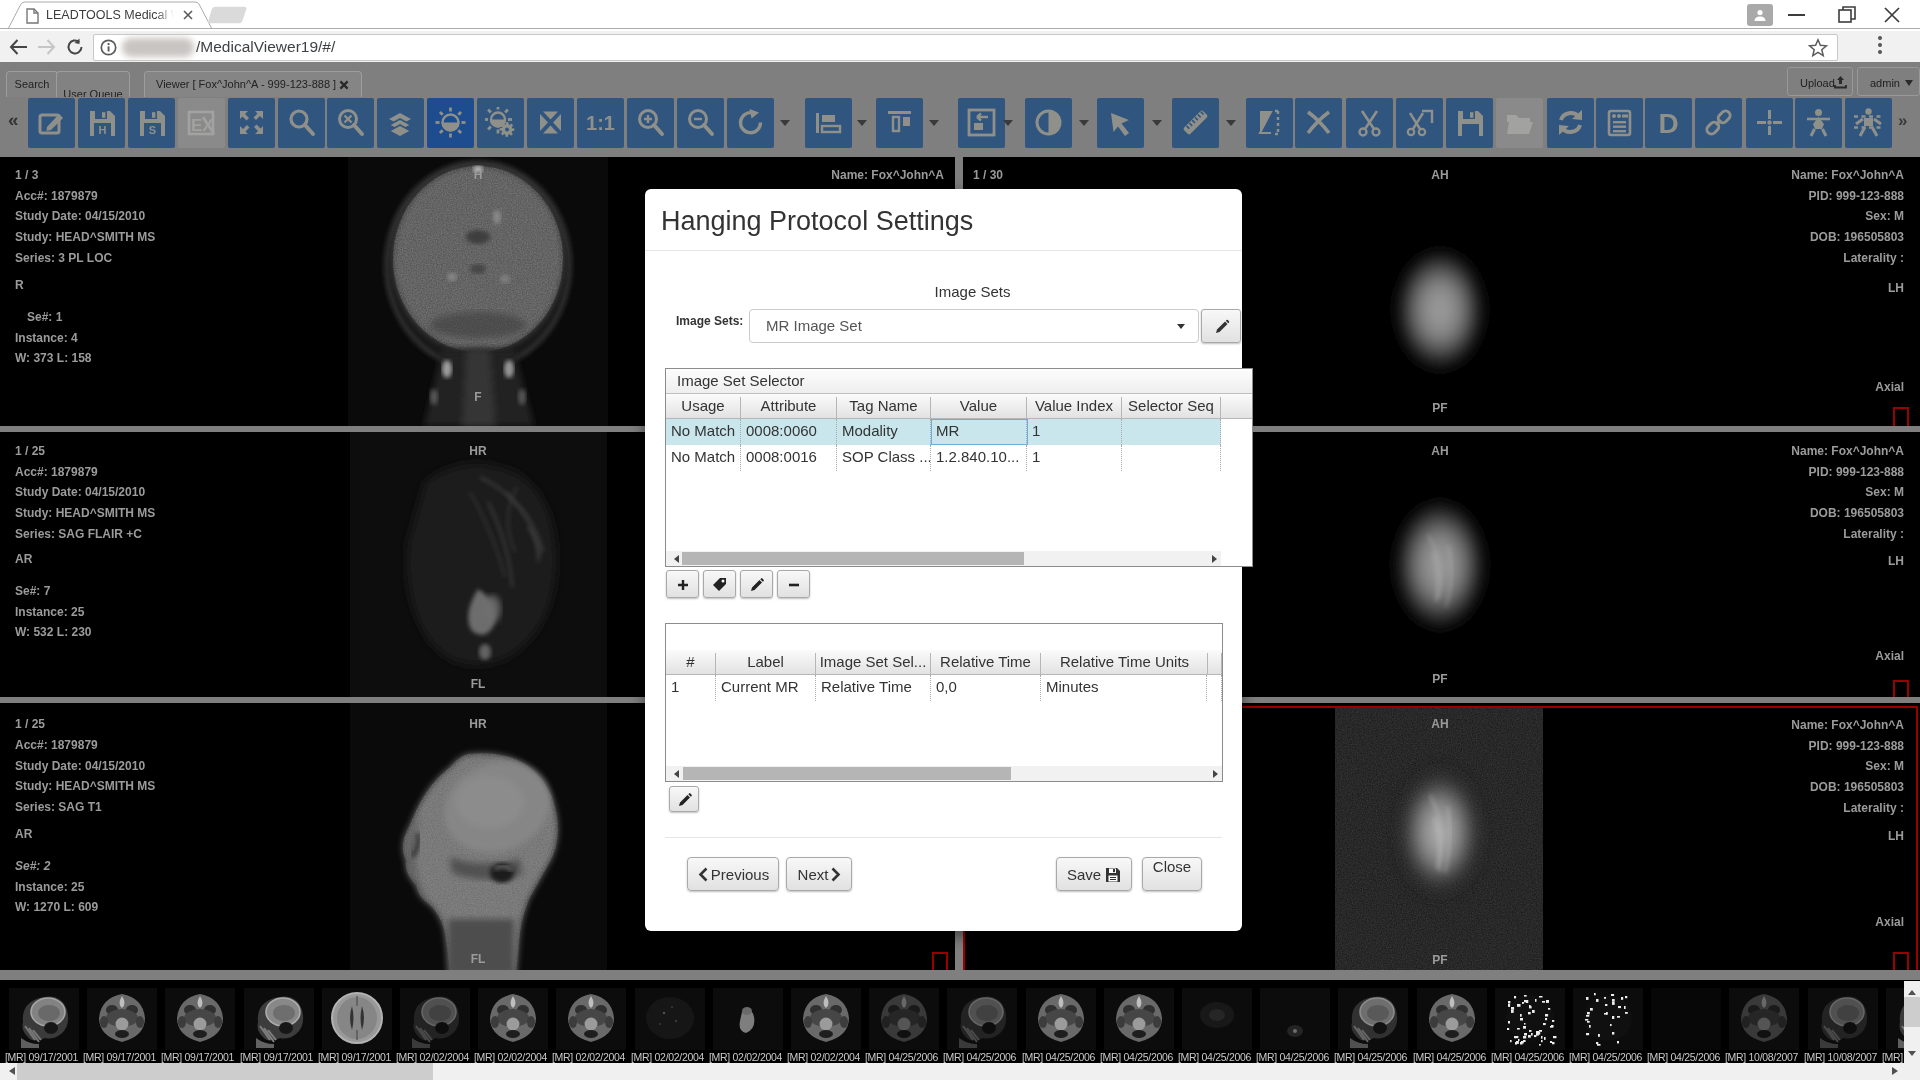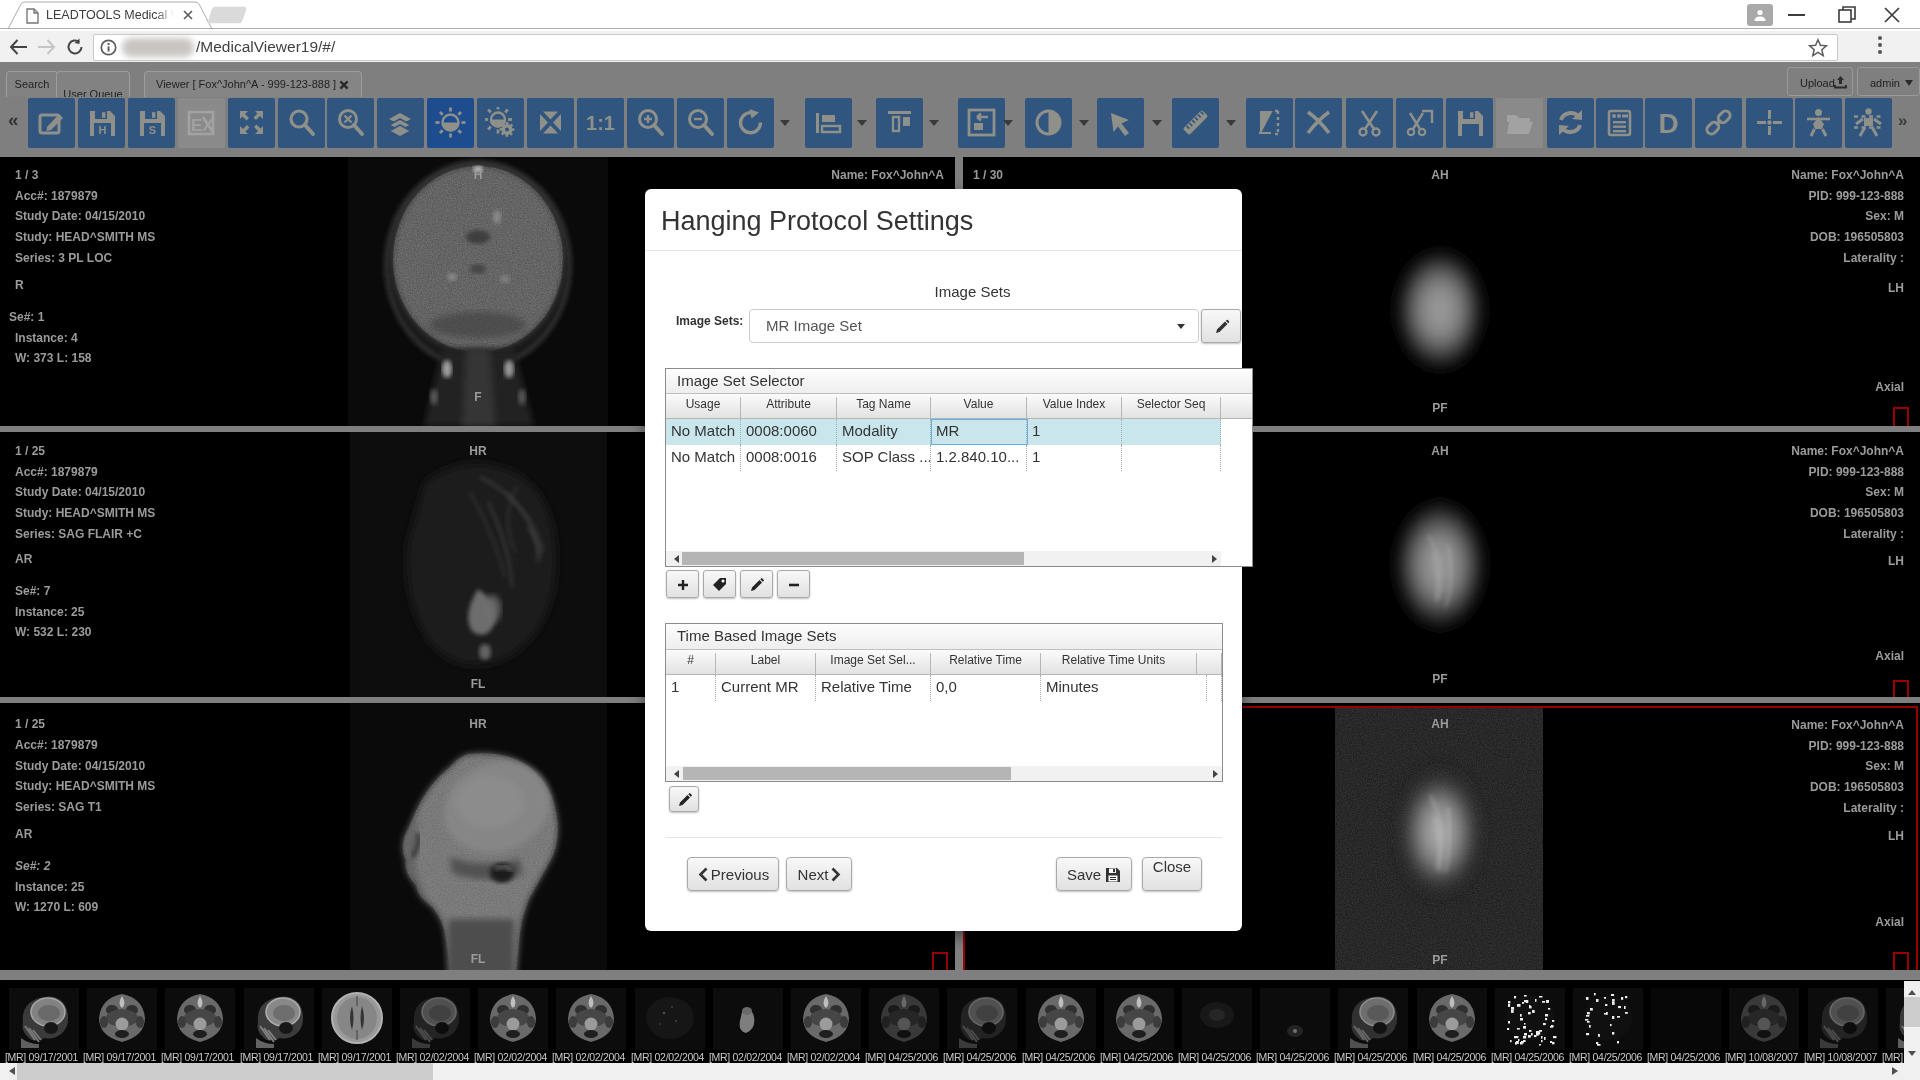"Se#: 1" div.ovl { left: 9px -> 27px }
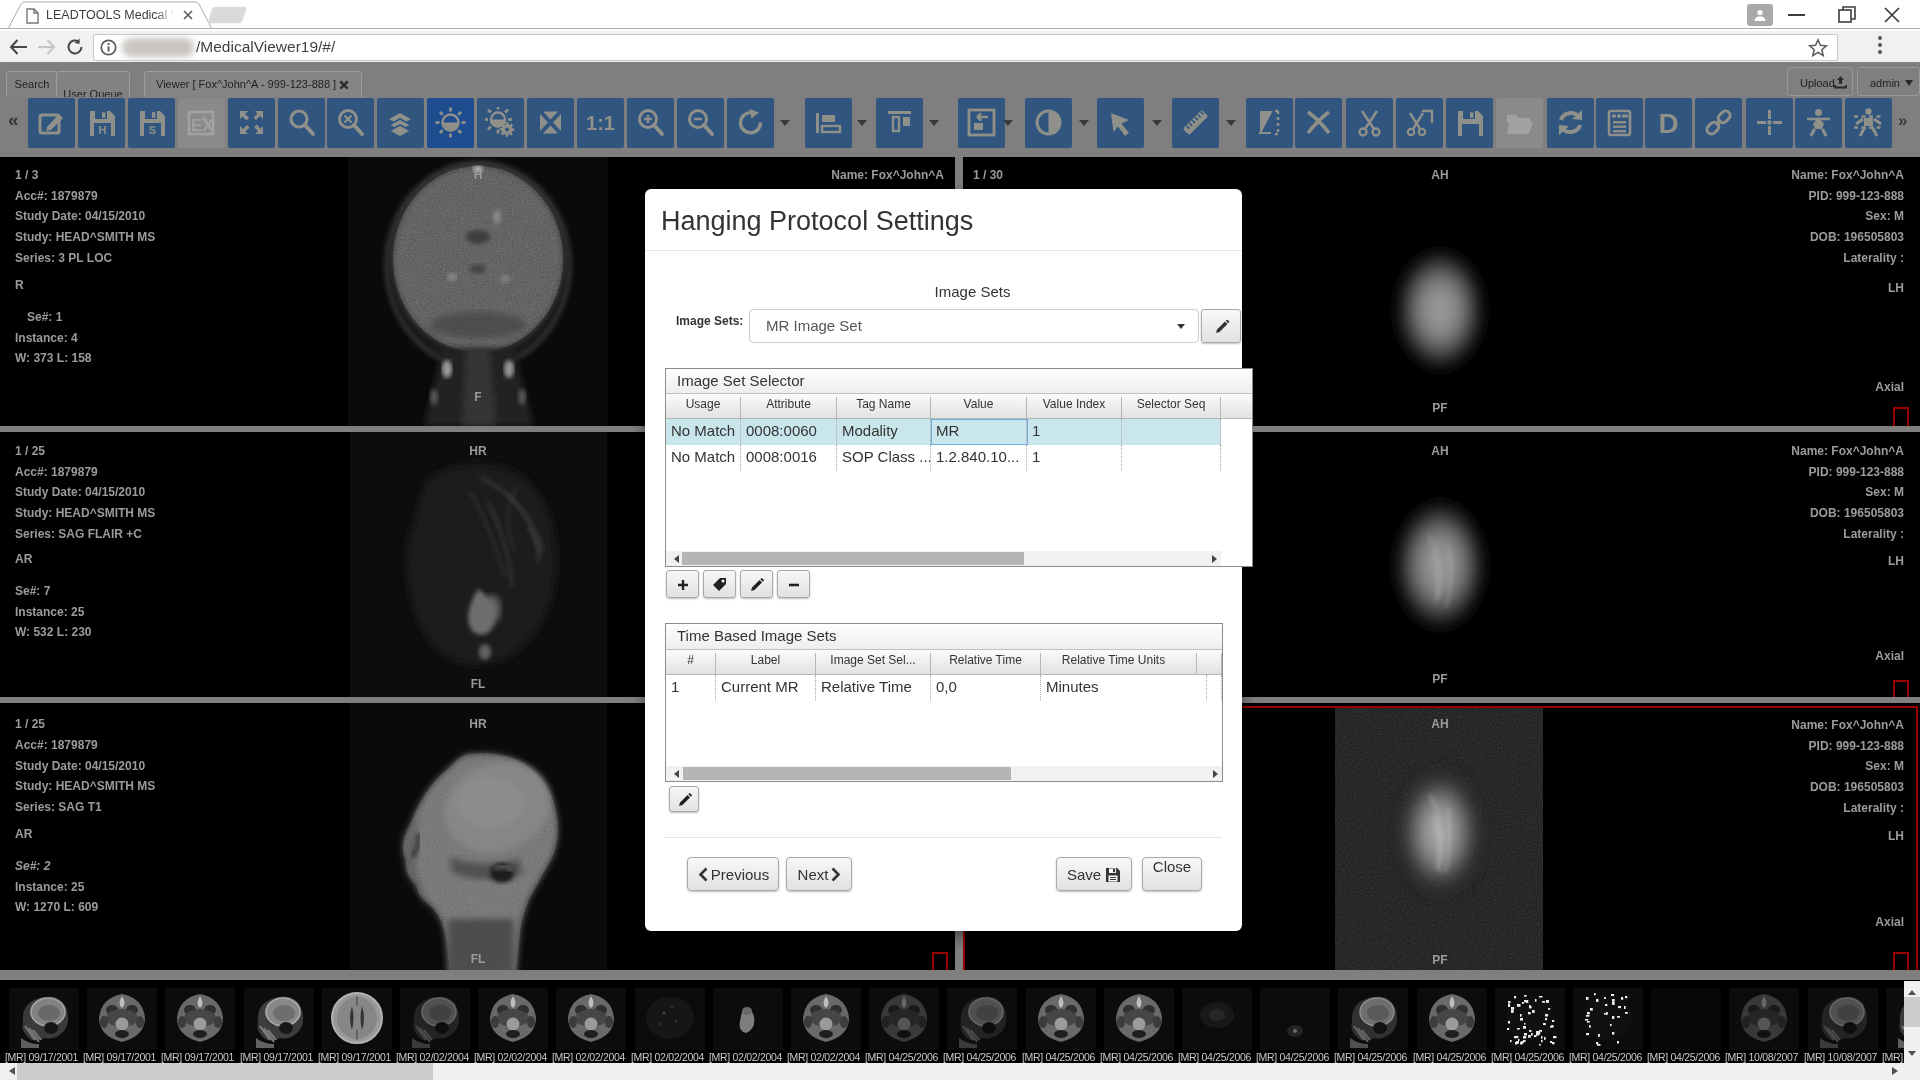"Usage" .gh { font-size: 12px -> 15px }
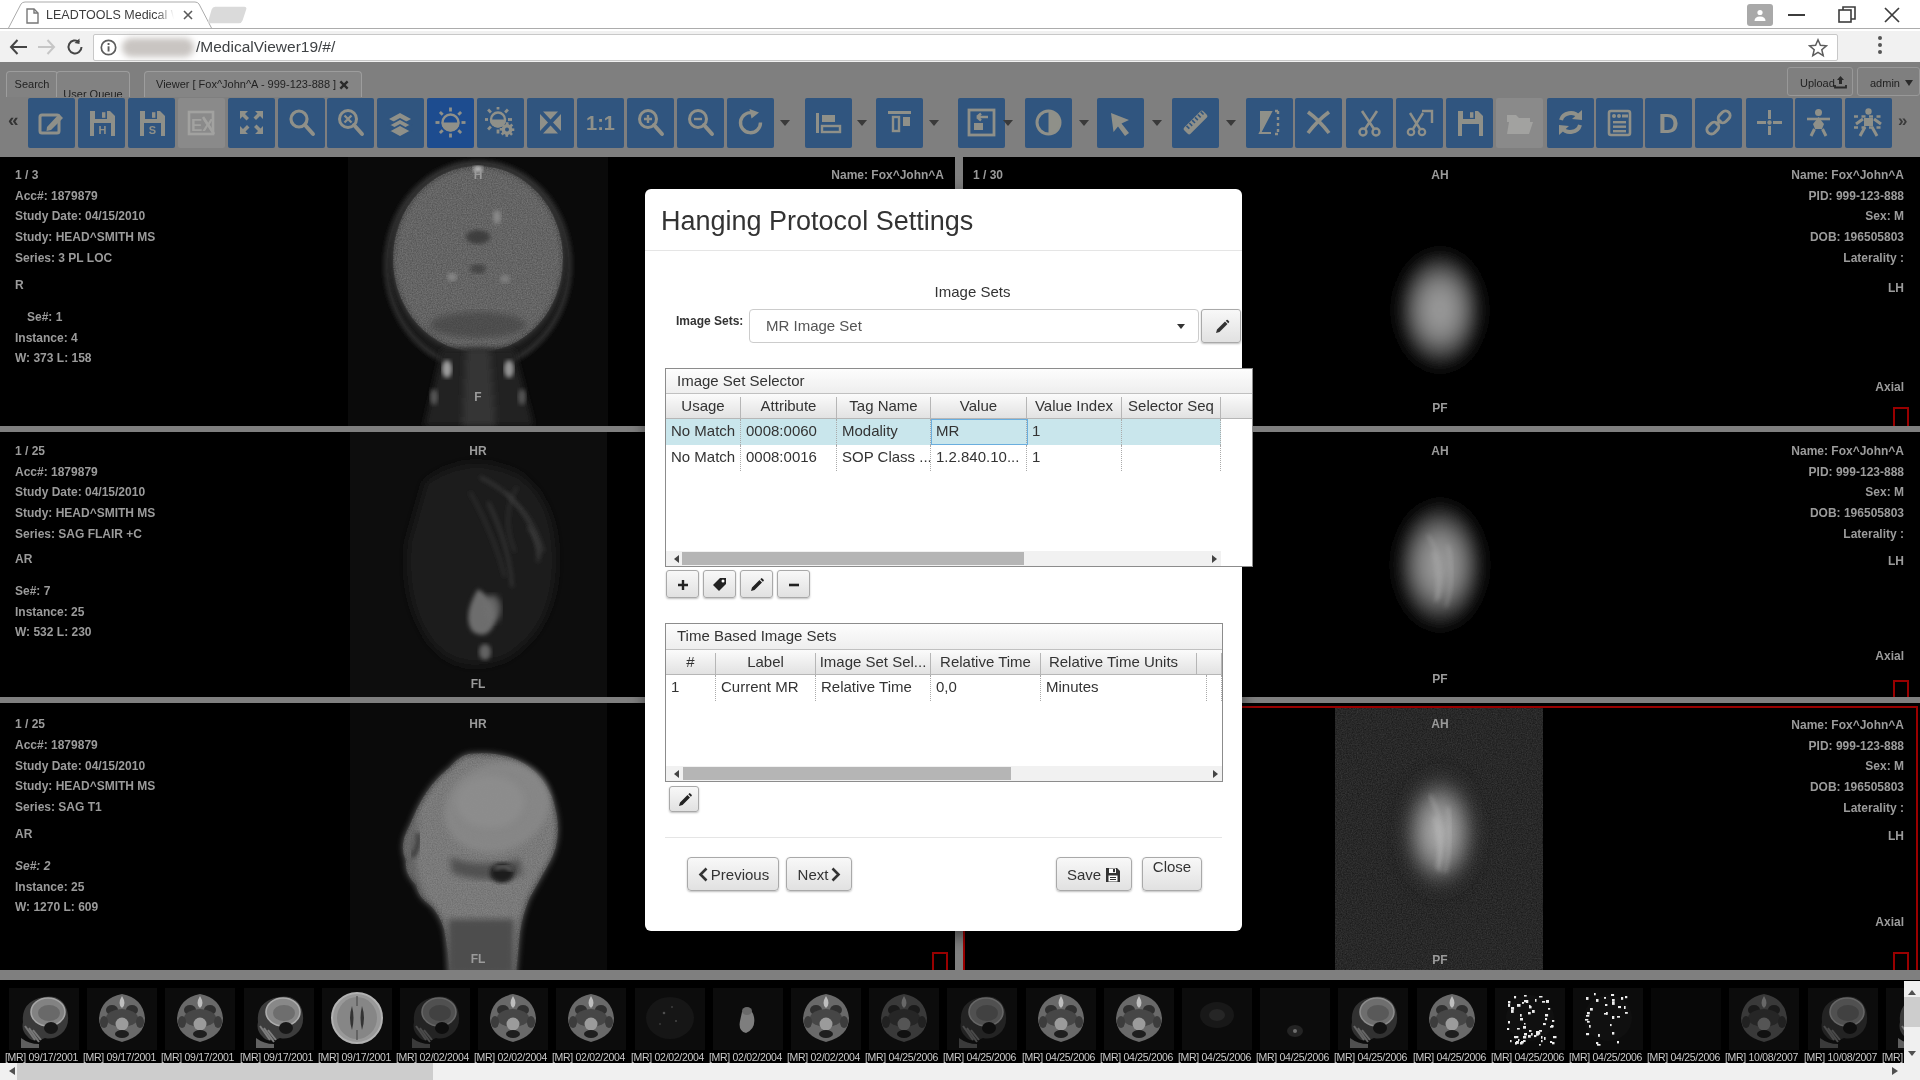"Time Based Image Sets" div.gtitle { html: <div>Time Based Image Sets</div> -> none }
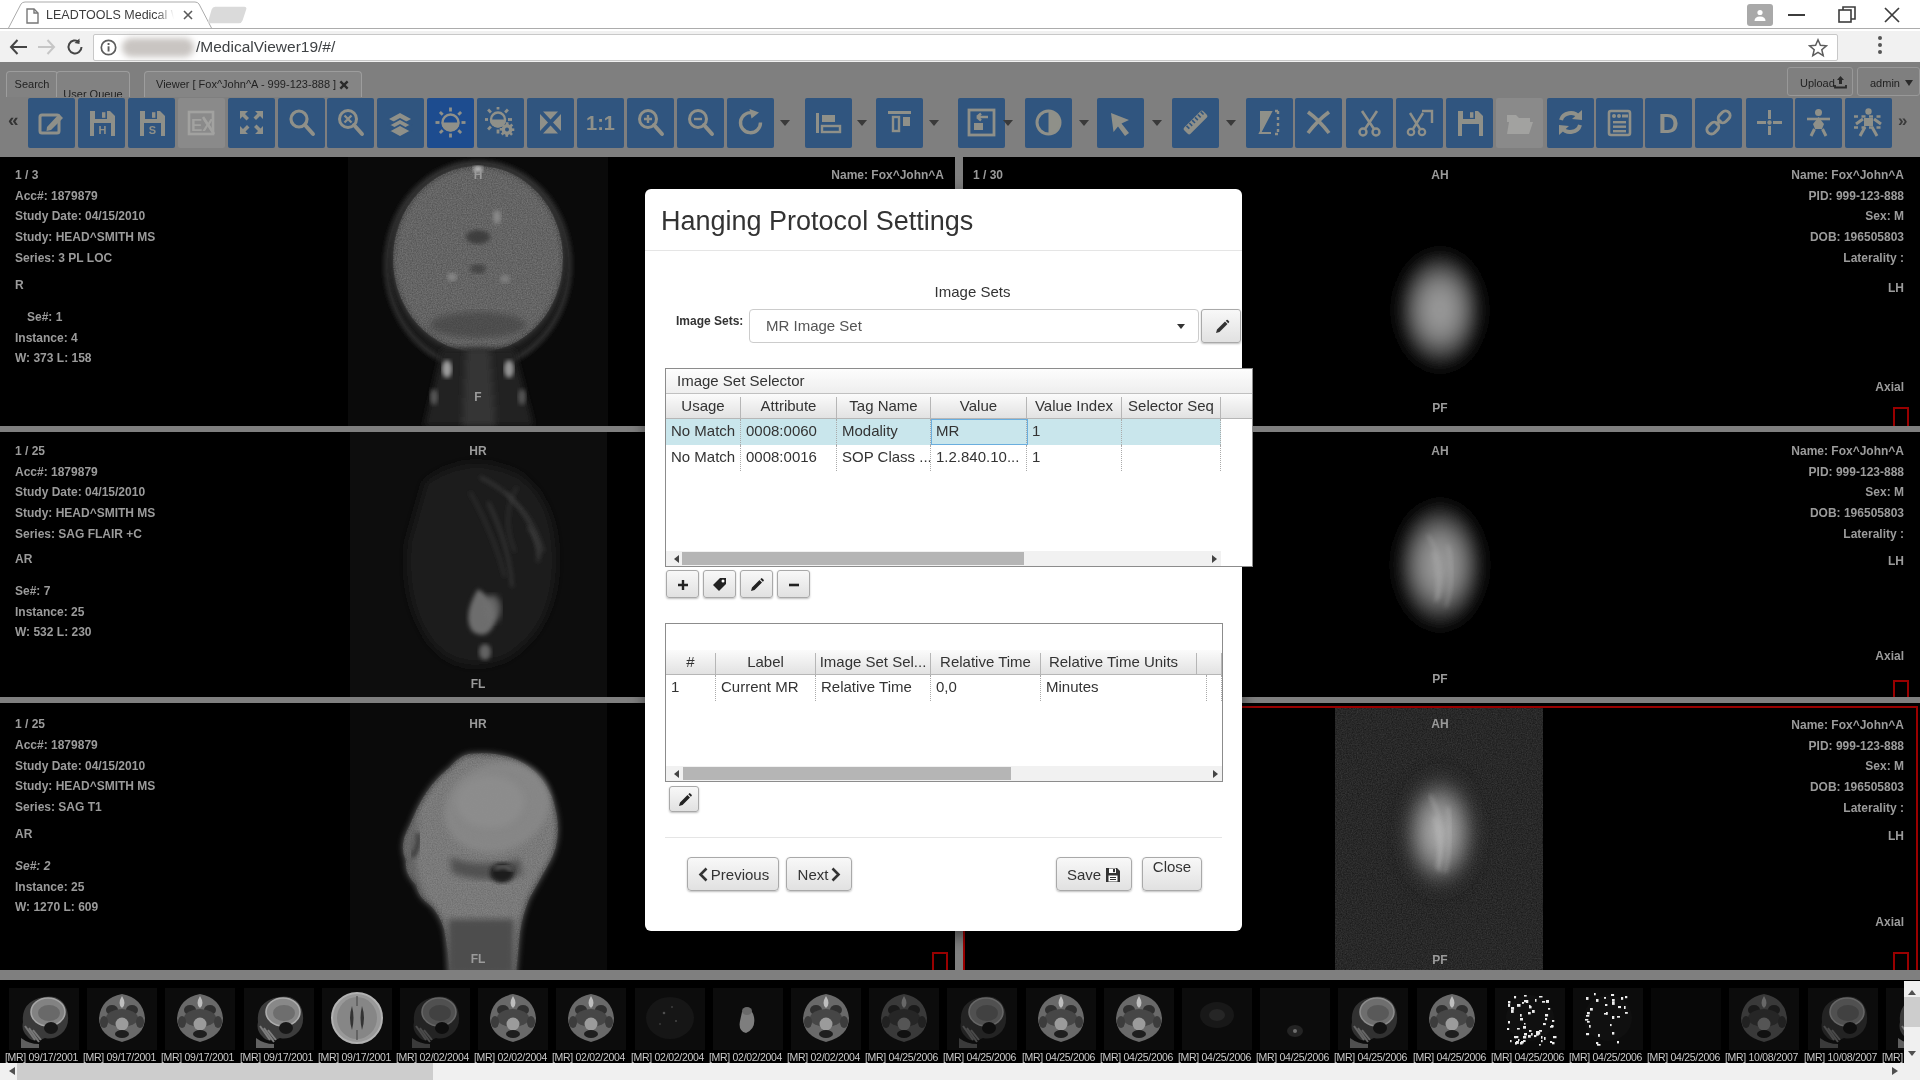"Relative Time Units" div.gh { left: 365px -> 376px }
